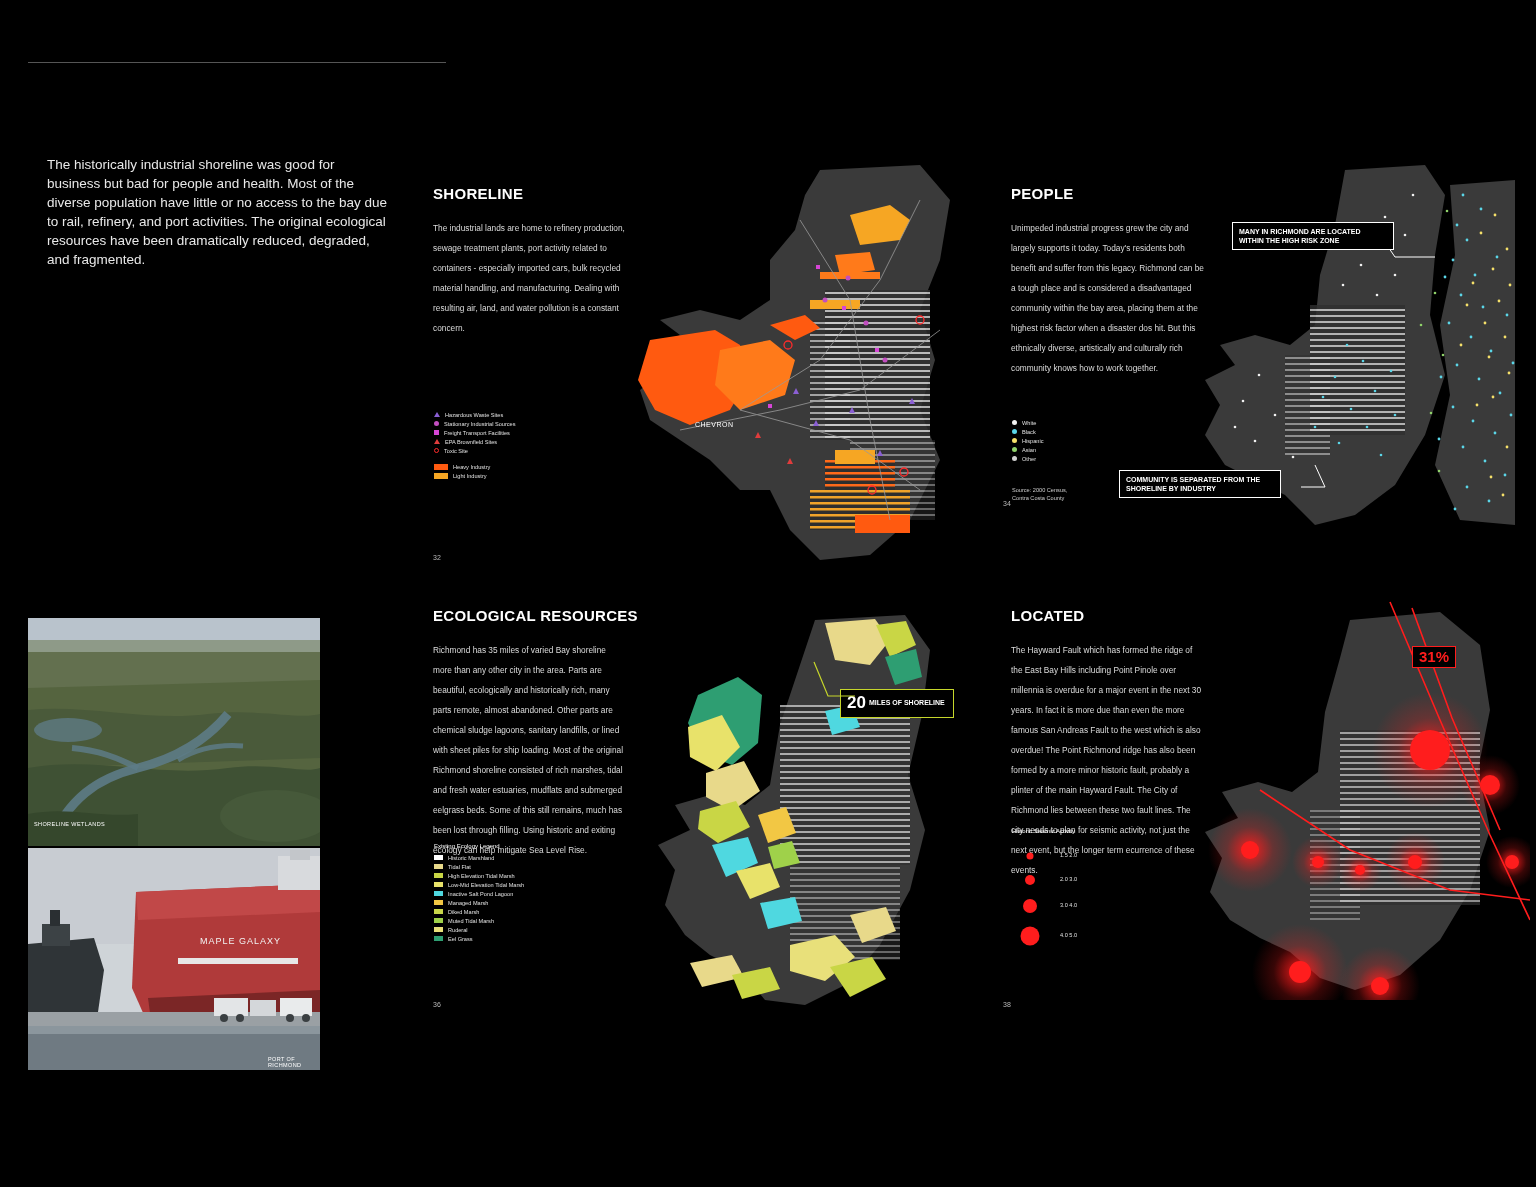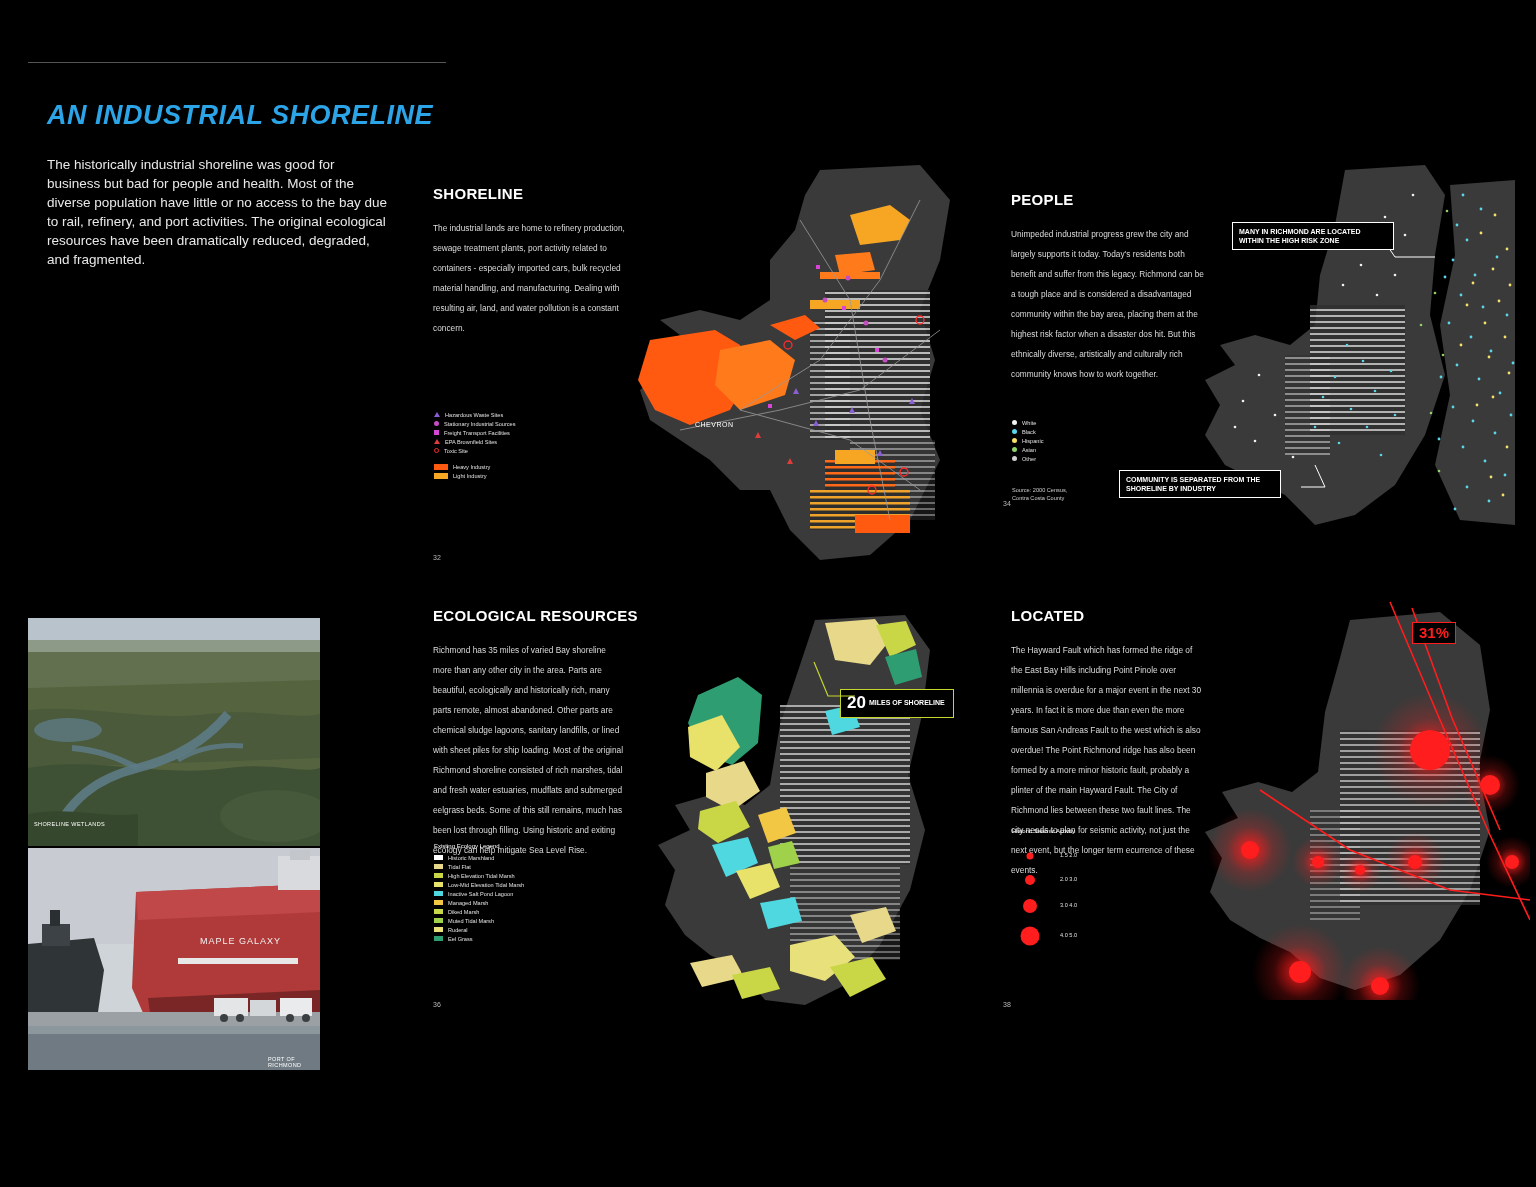"AN INDUSTRIAL SHORELINE" div.main-title { html: <div>AN INDUSTRIAL SHORELINE</div> -> none }
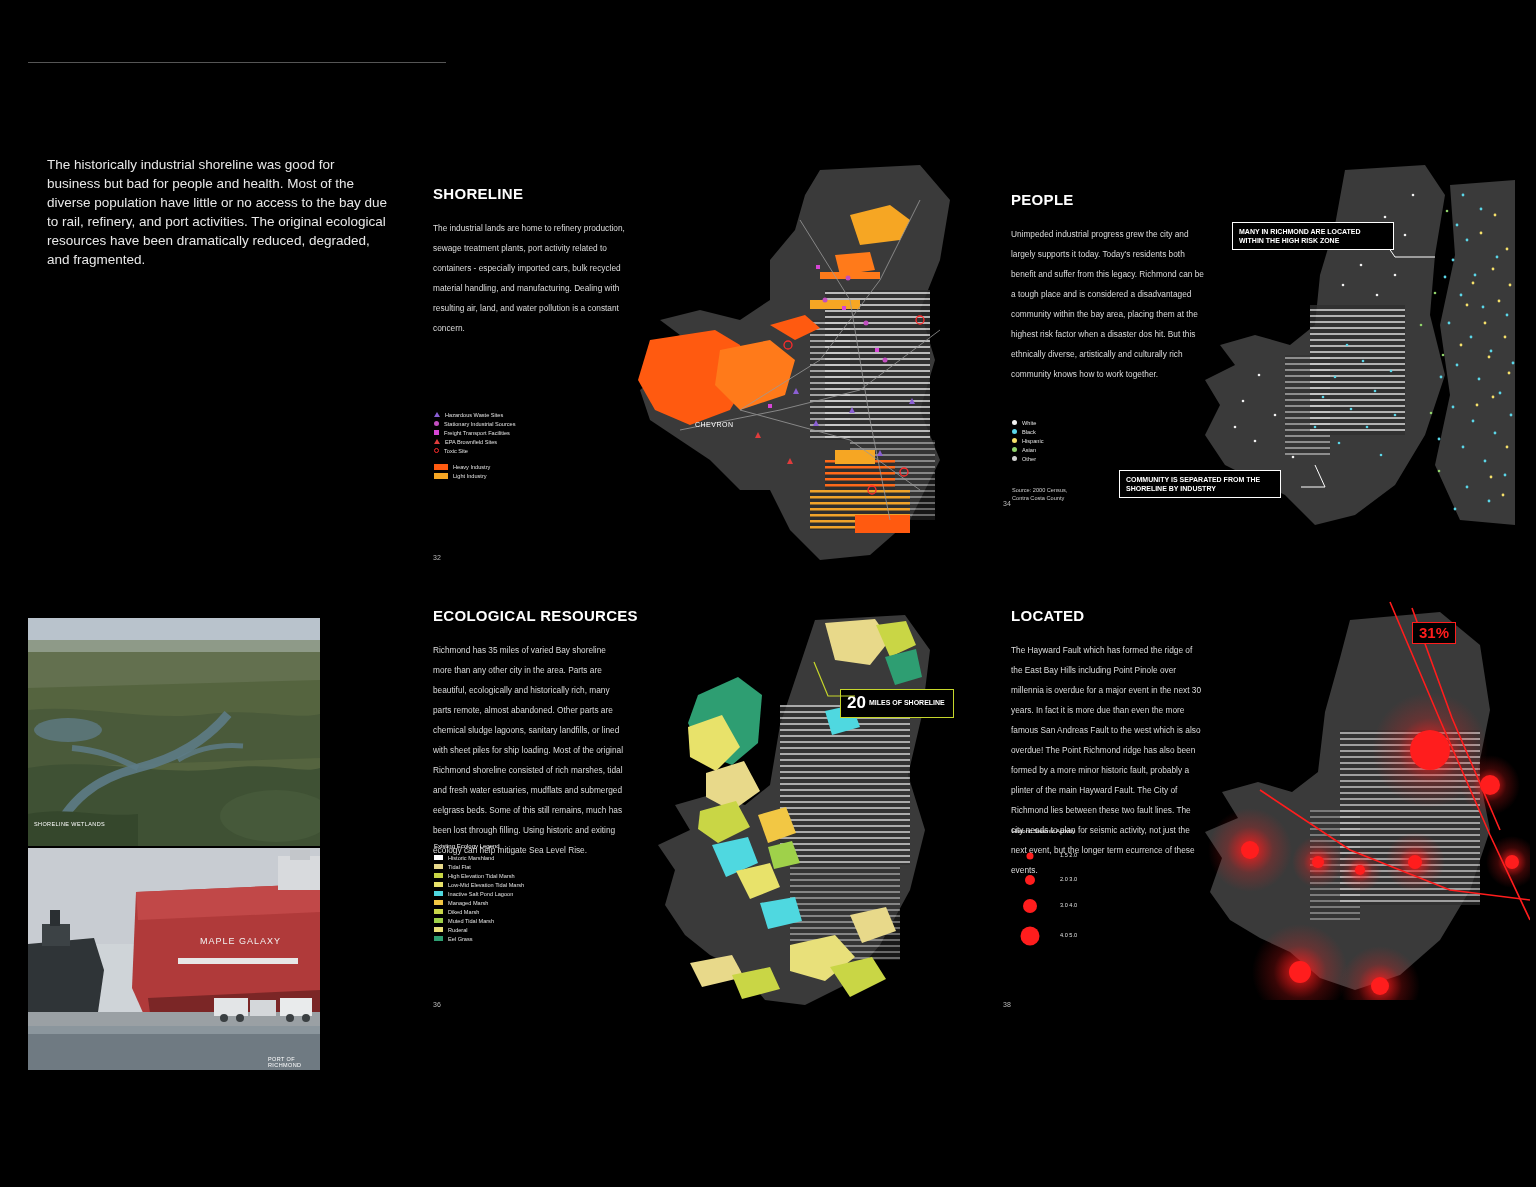"PEOPLE" div.panel { margin-top: 6px -> none }
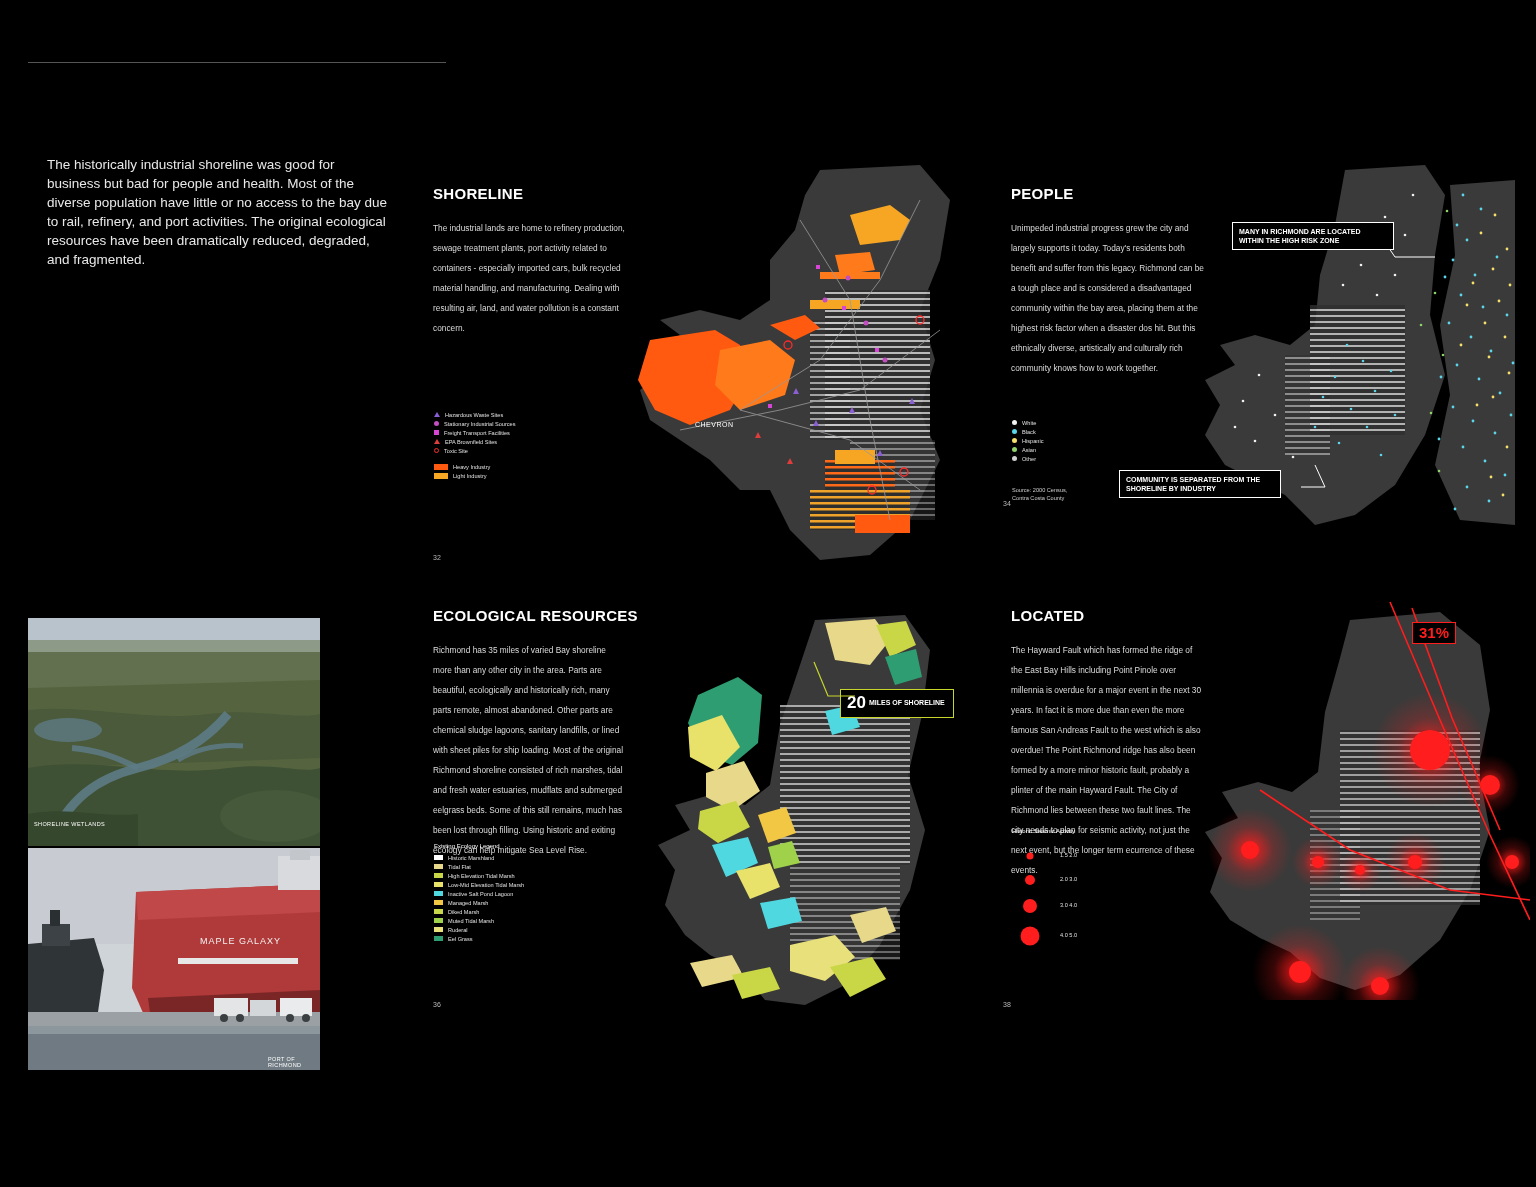"31%" div.pct-badge { top: 622px -> 646px }
